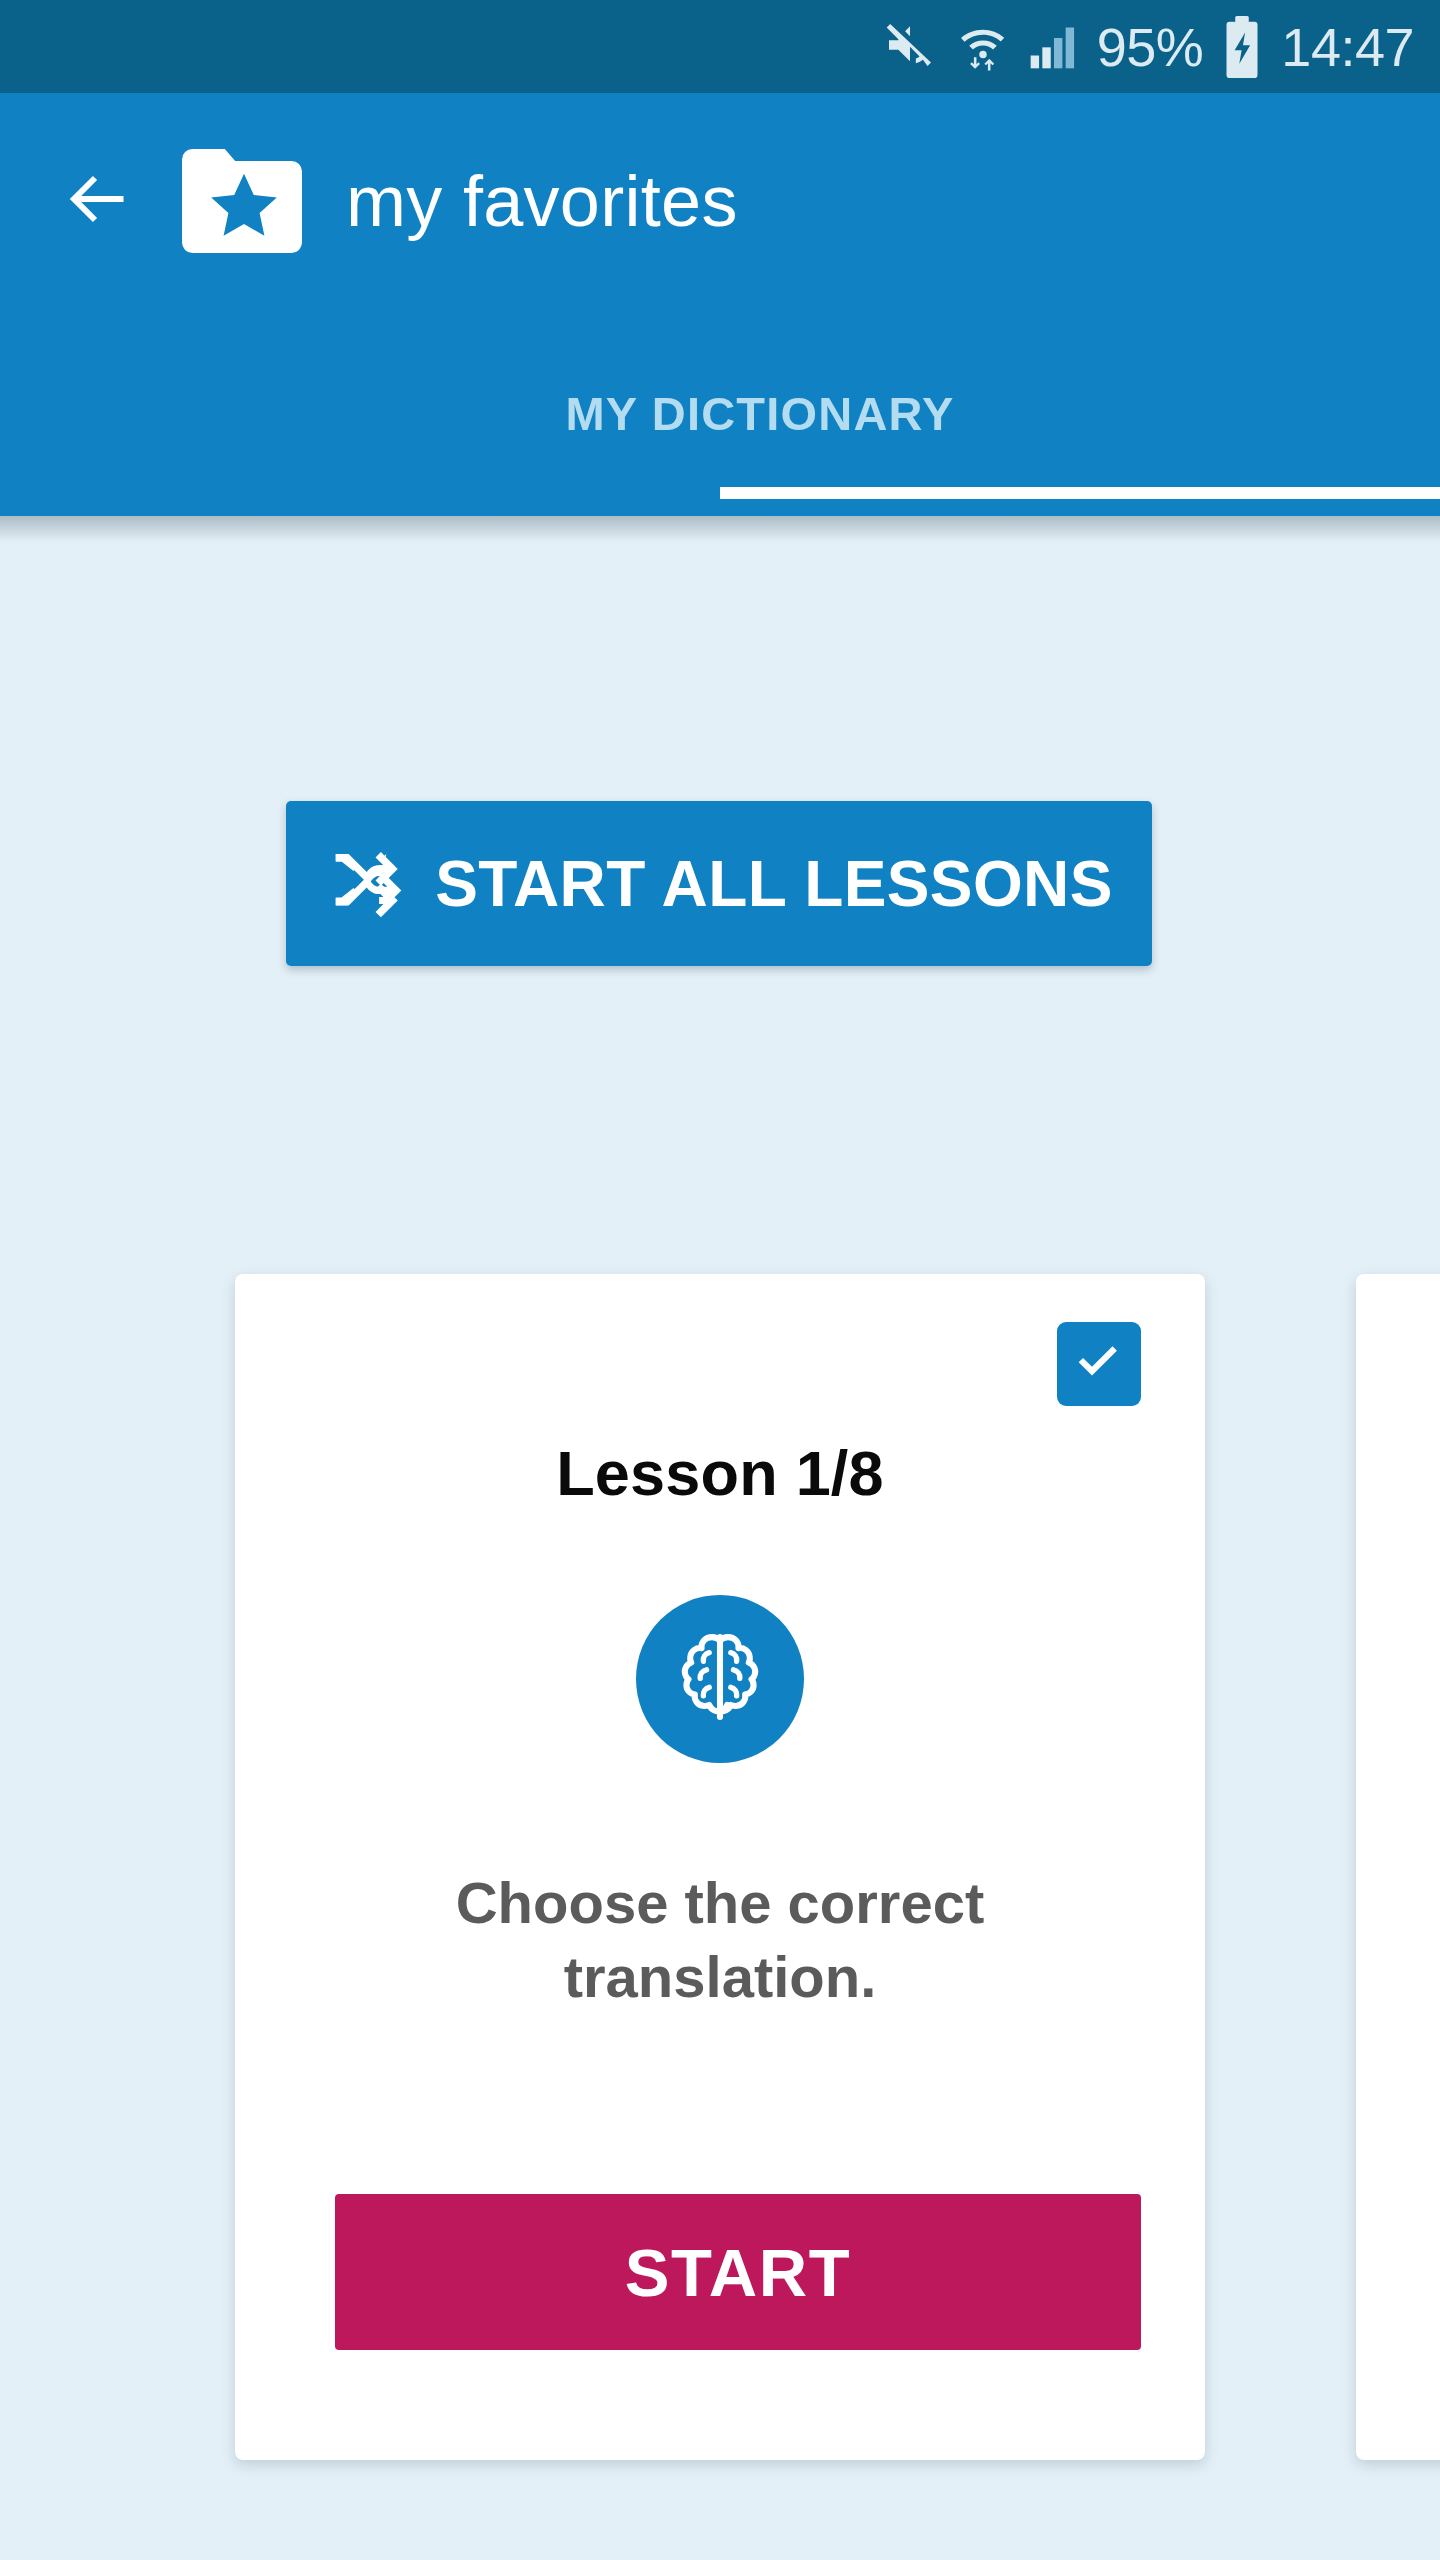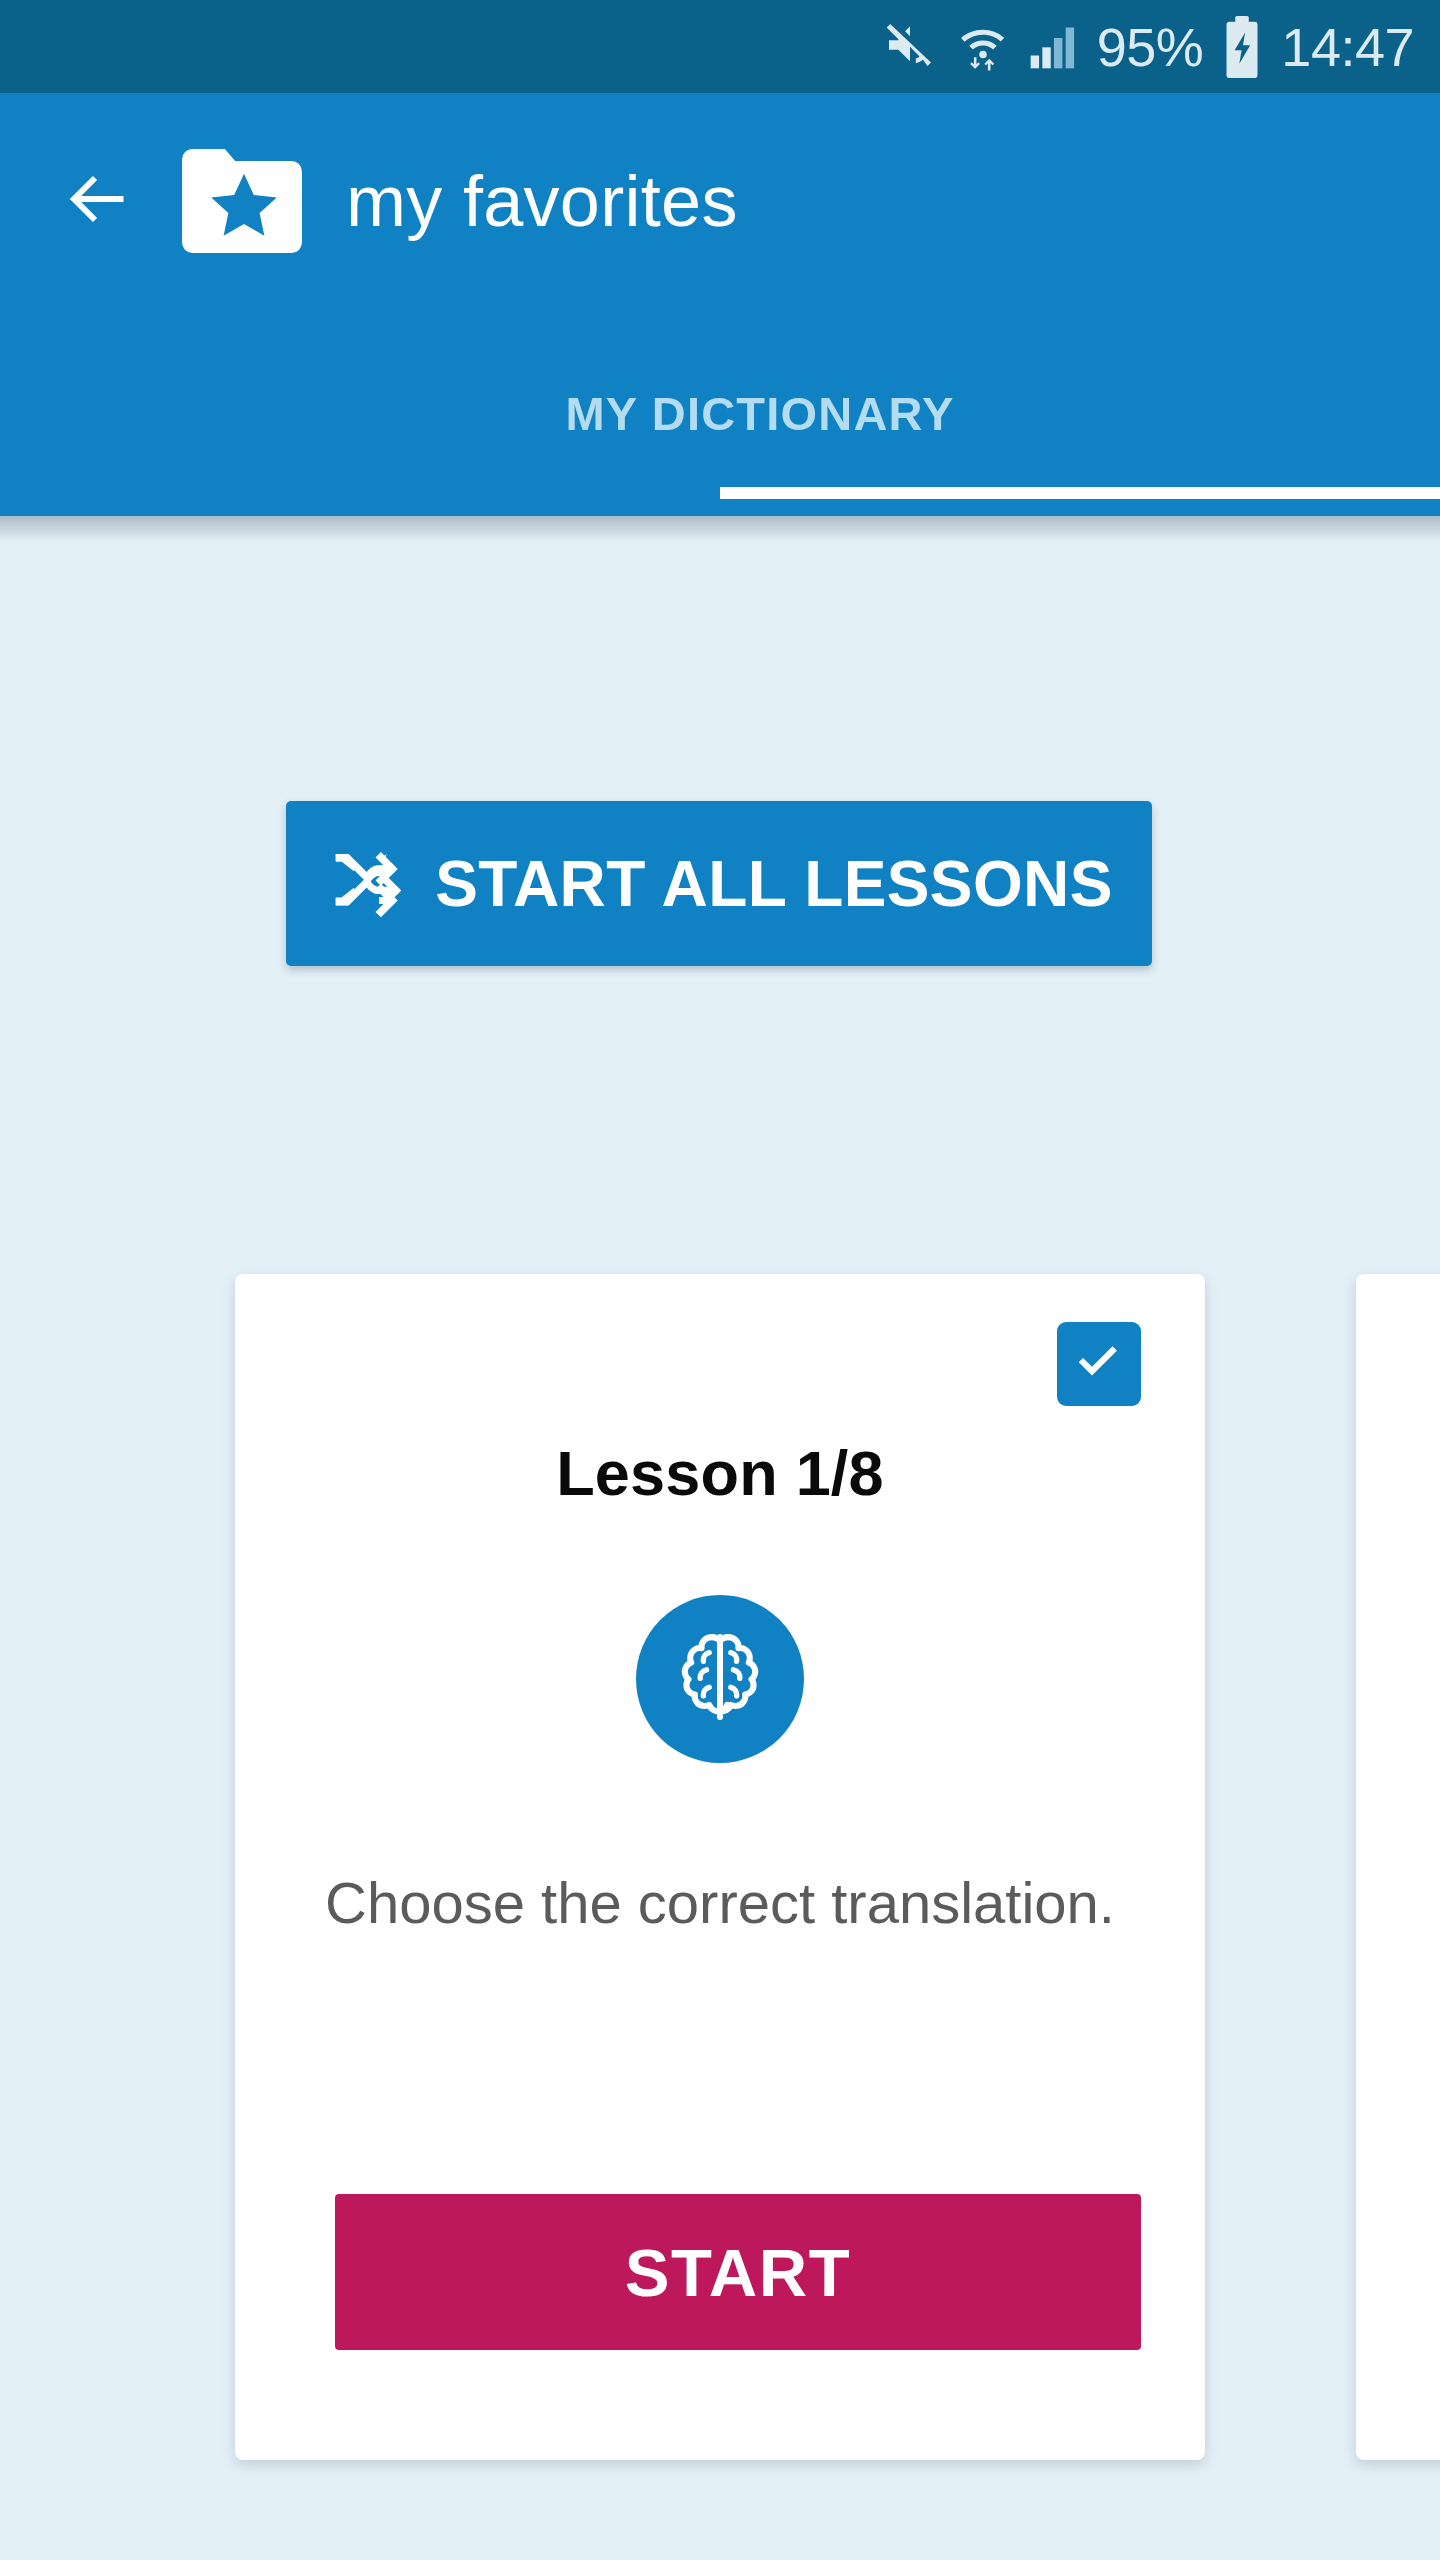"Choose the correct translation." .card-desc { font-weight: 400 -> 700 }
